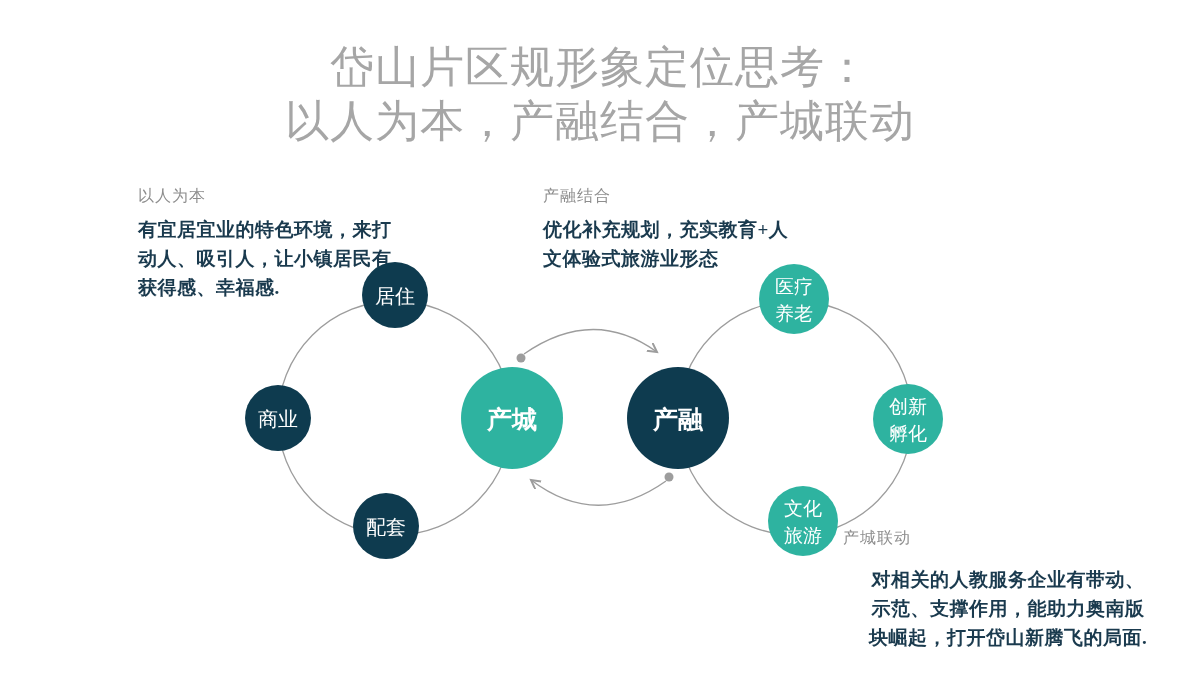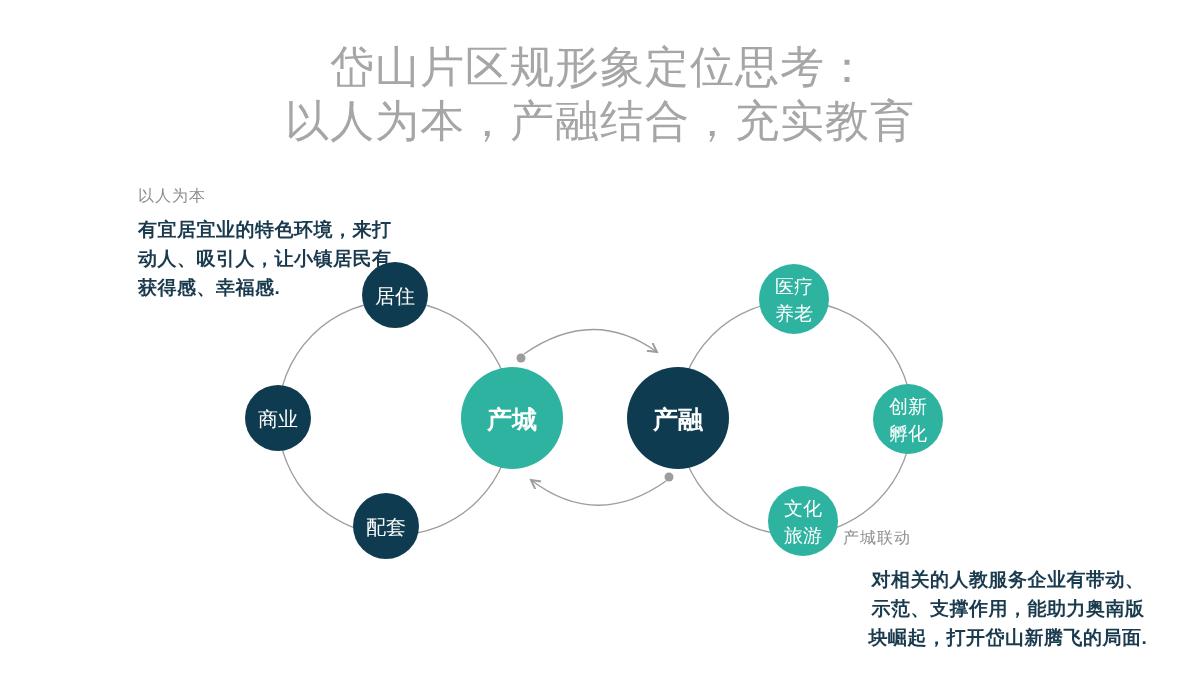"以人为本，产融结合，充实教育" div { text: 充实教育 -> 产城联动 }
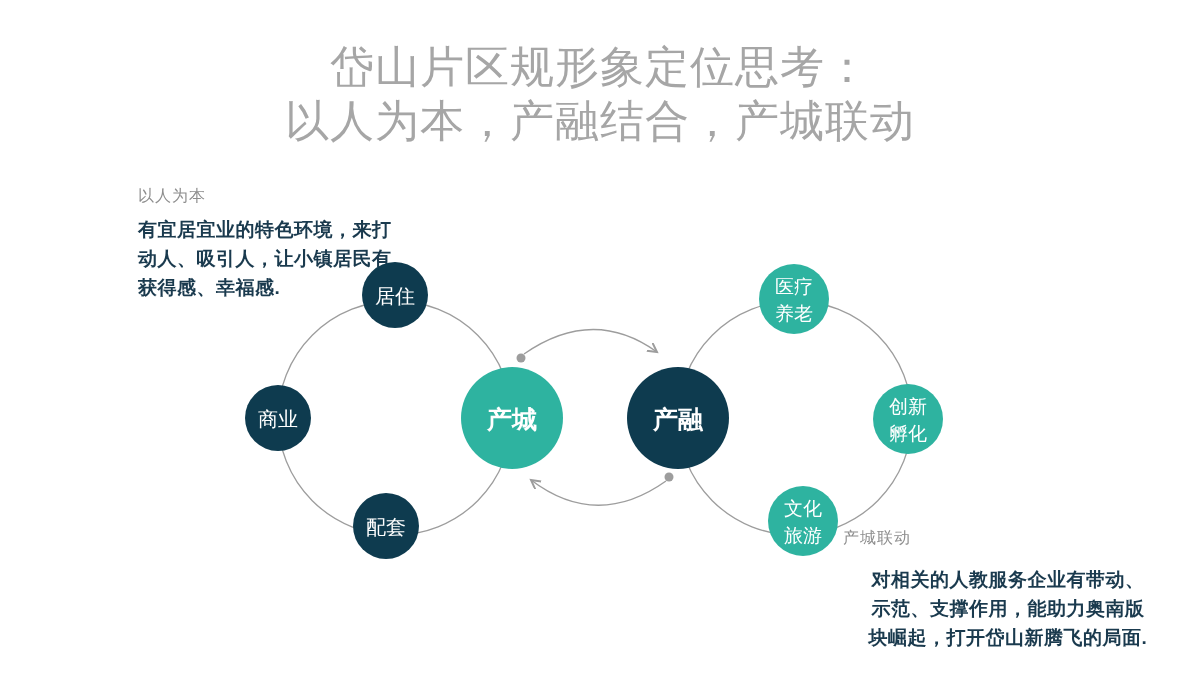"产融结合" div.text-block { html: none -> <div> <div>产融结合</div> <div>优化补充规划，充实教育+人 文体验式旅游业形态</div> </div> }
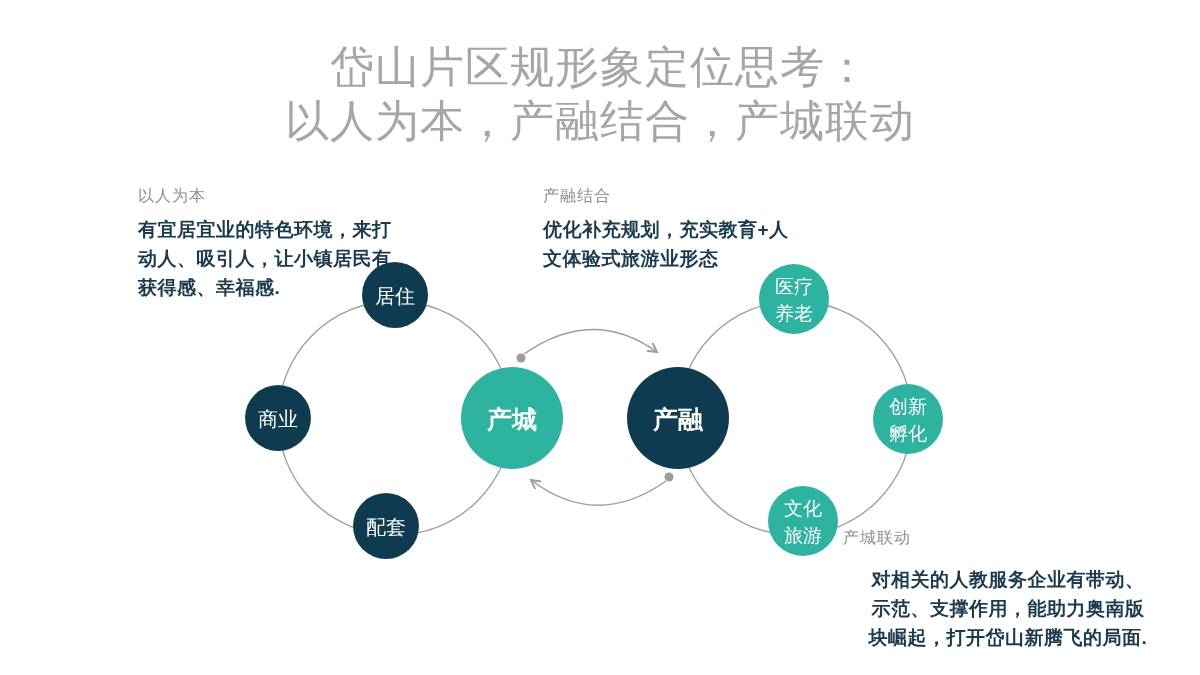"有宜居宜业的特色环境，来打" .text-block .body { font-family: none -> Liberation Serif, serif }
